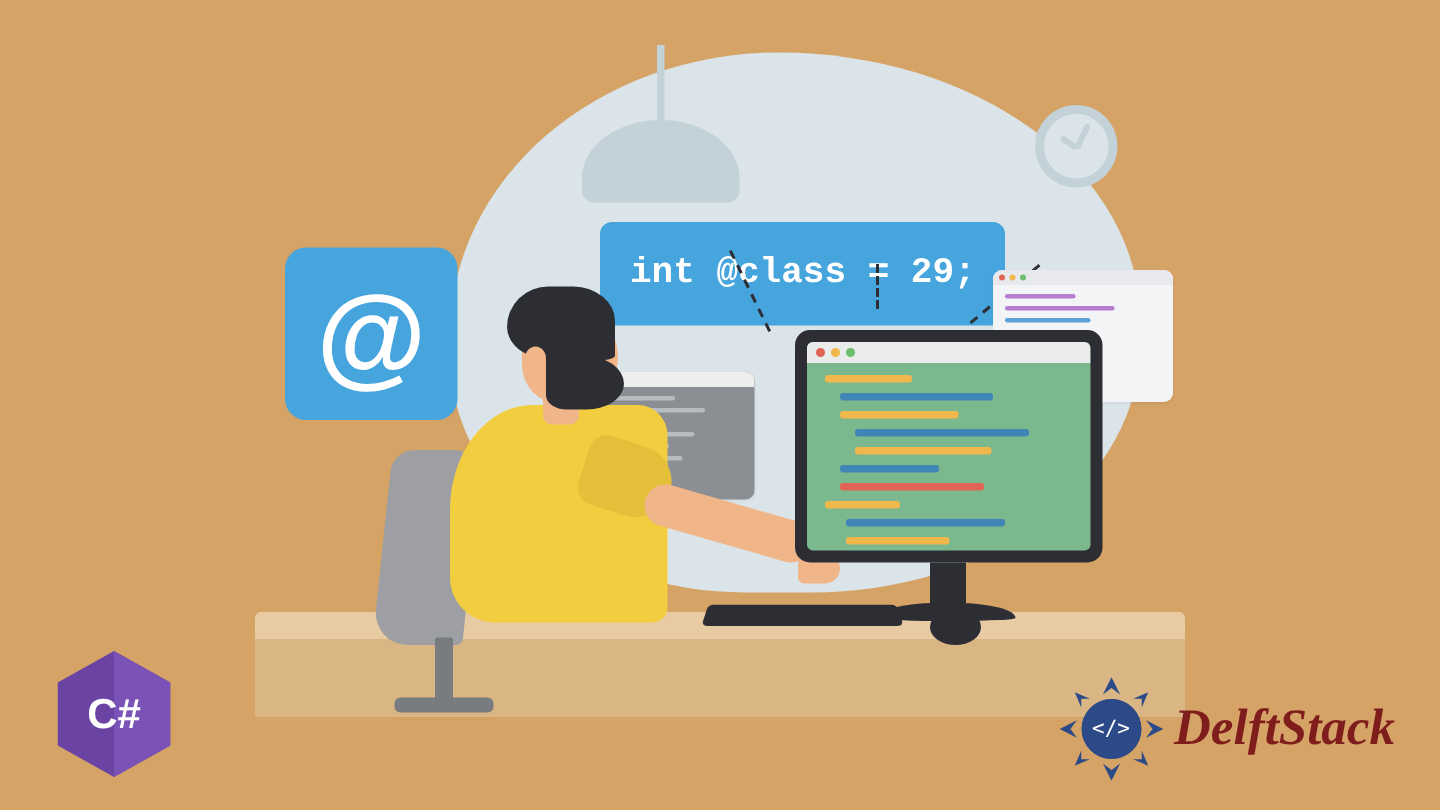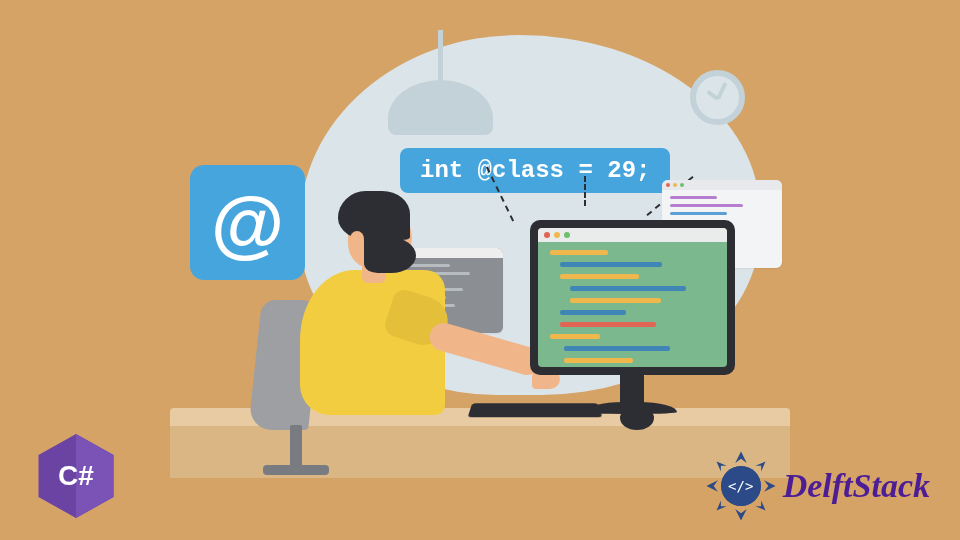"int @class = 29;" .code-pill { padding: 9px 20px -> 21px 20px }
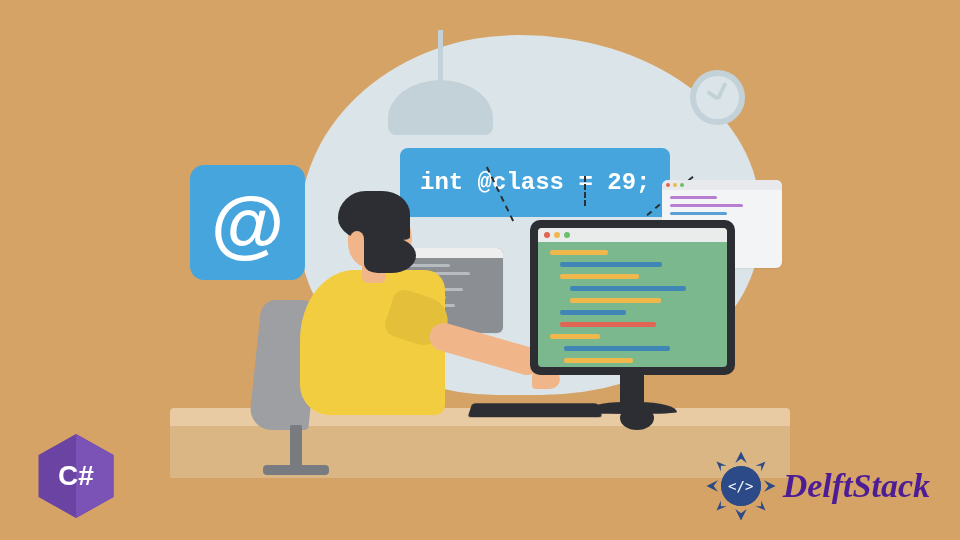"DelftStack" .delft-text { color: #4c1d95 -> #7f1d1d }
